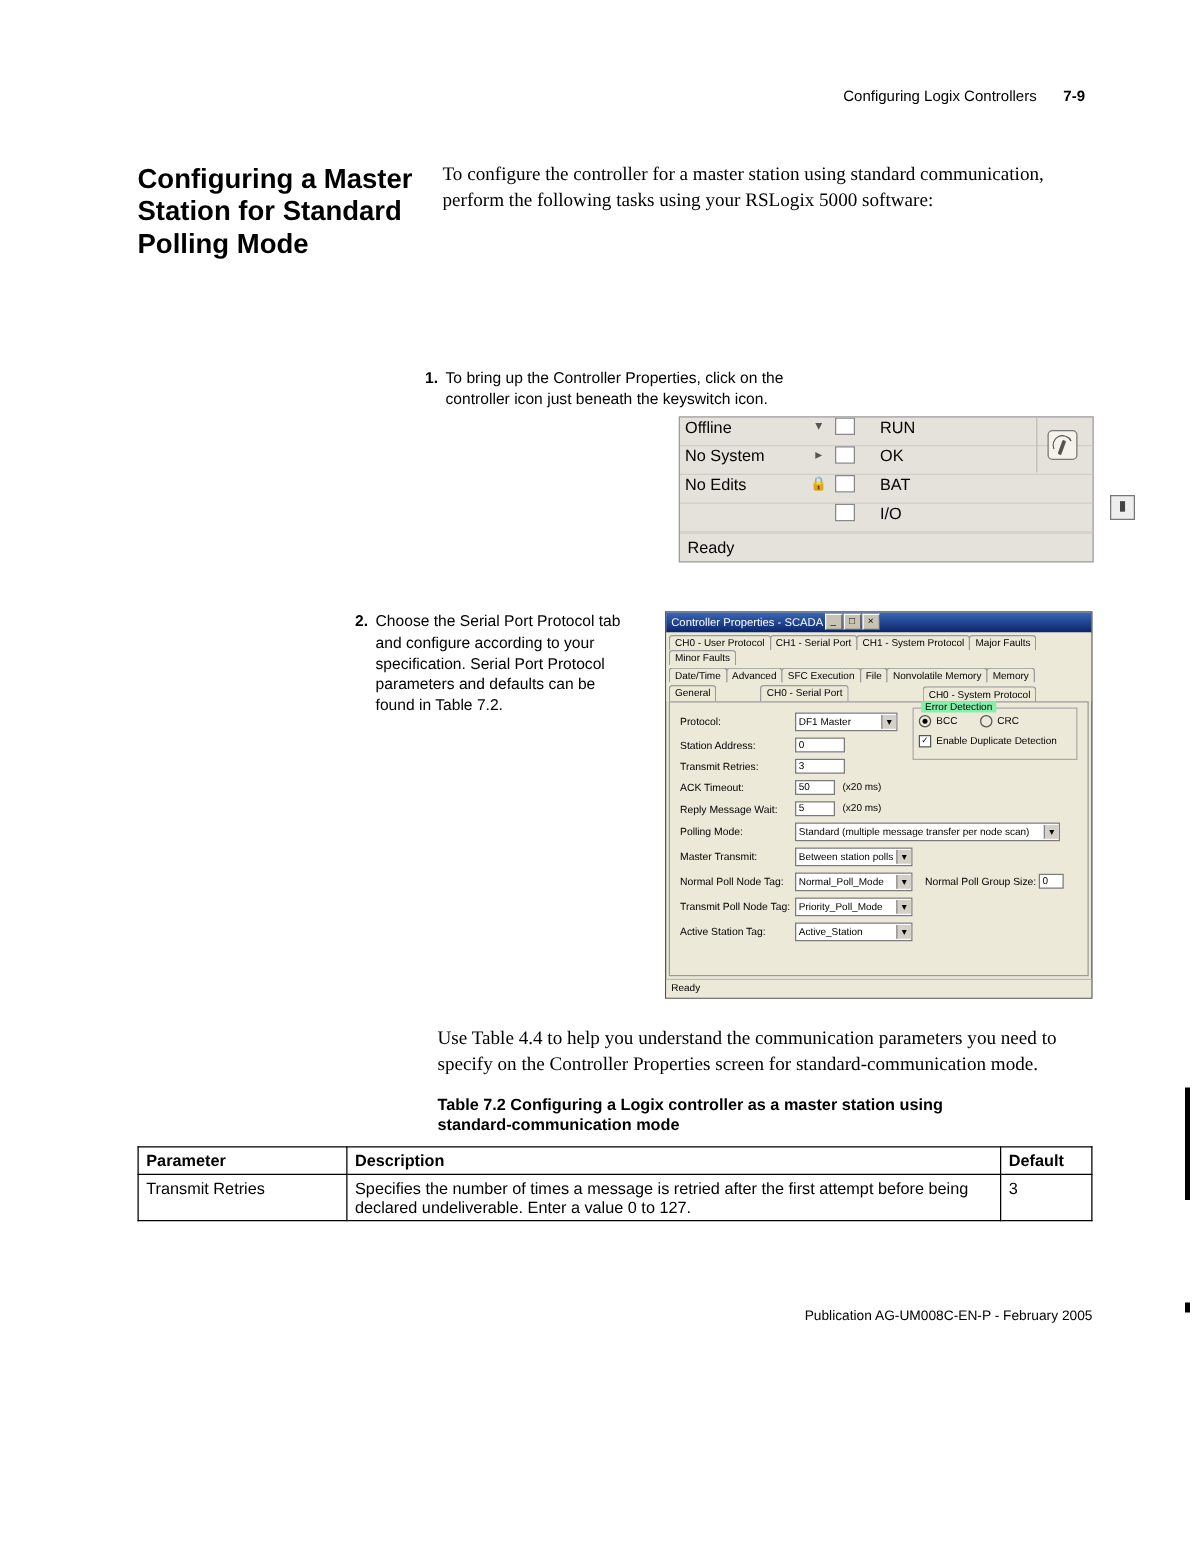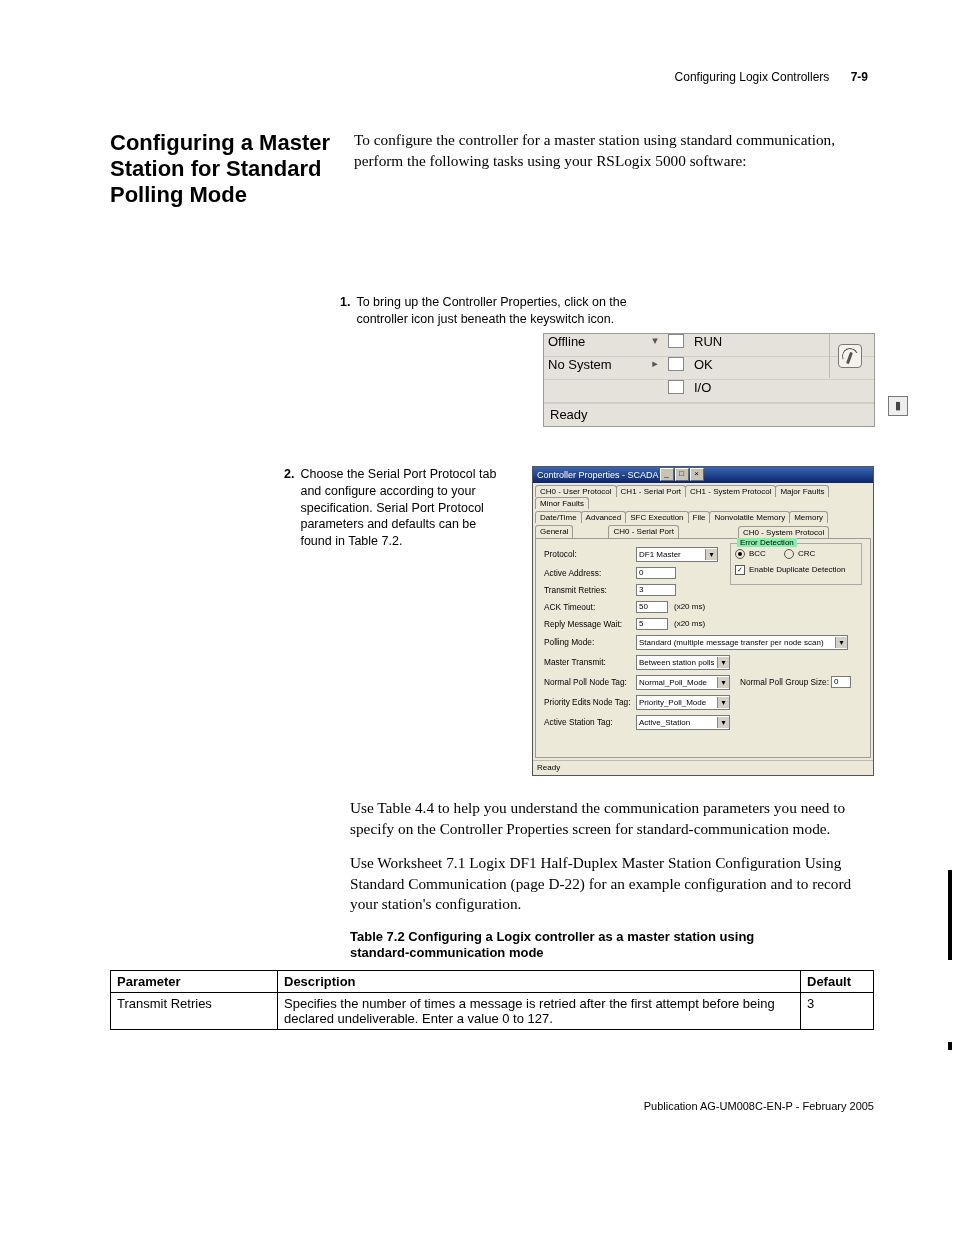"RUN" .statusbar .c4 { padding-left: 10px -> 20px }
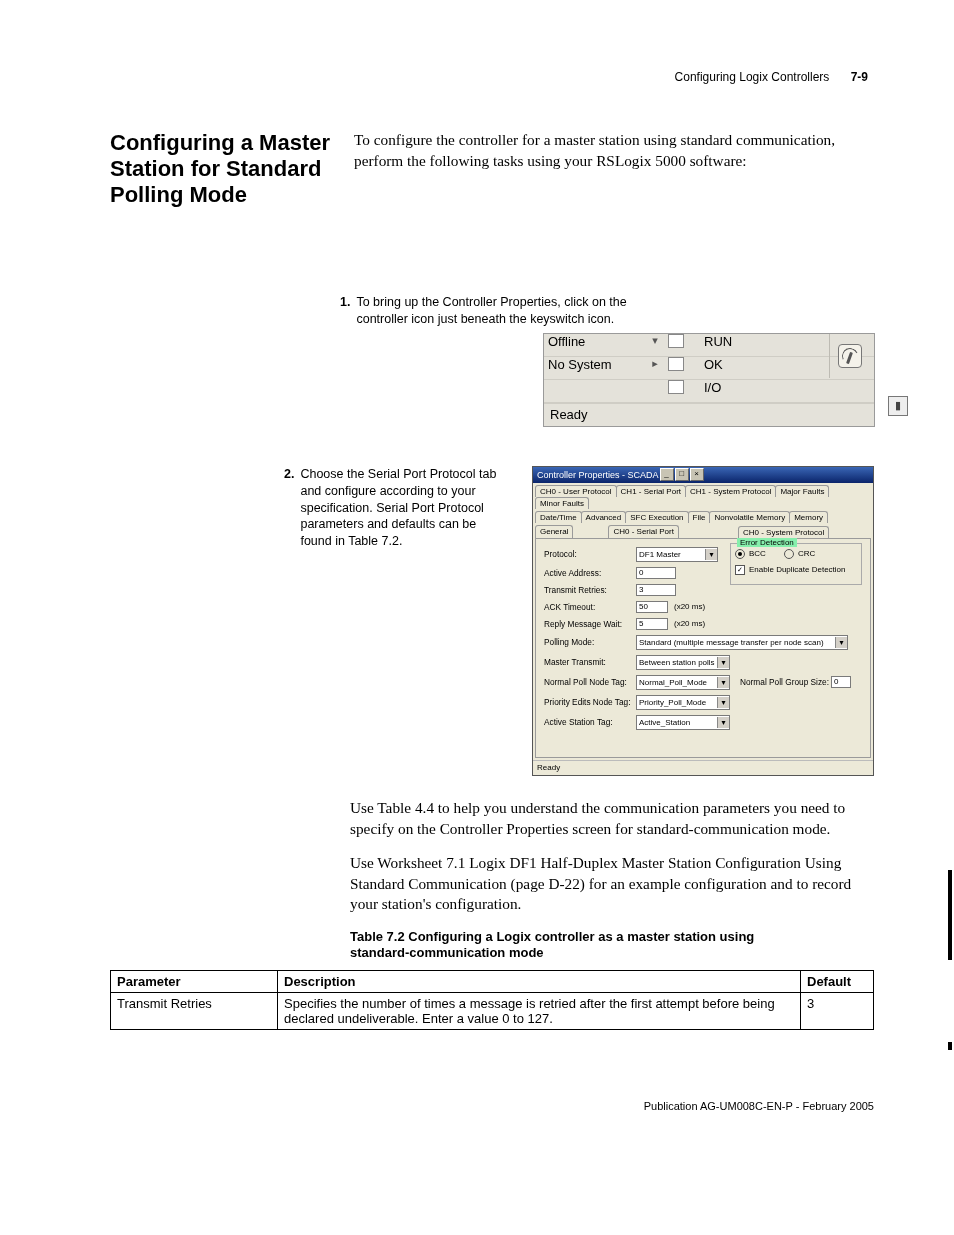"No Edits" div.row { html: none -> <div> <span>No Edits</span> <span>🔒</span> <span></span> <span>BAT</span> </div> }
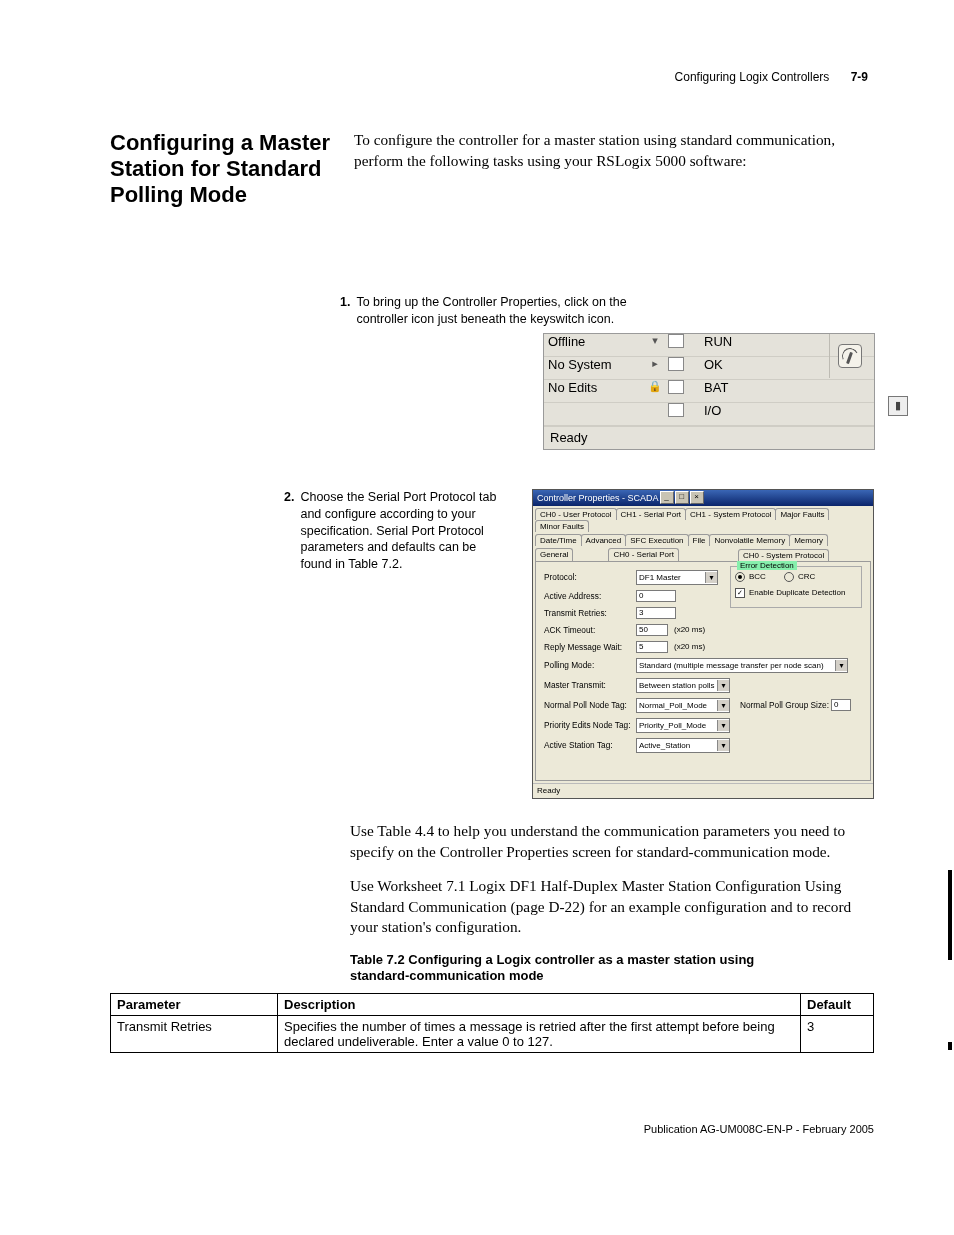"Active Address:" span.field-label { text: Active -> Station }
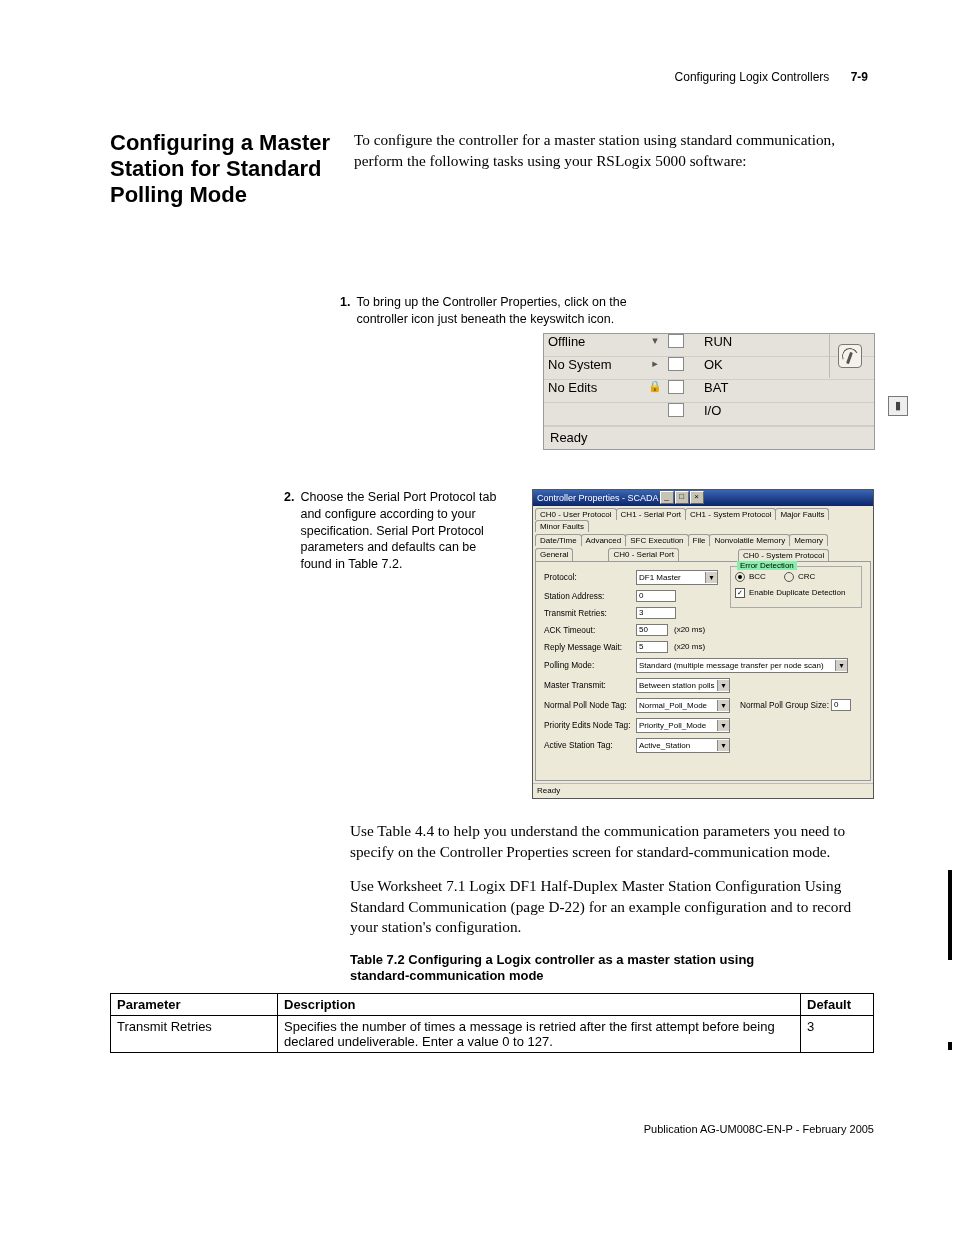"Priority Edits Node Tag:" span.field-label { text: Priority Edits -> Transmit Poll }
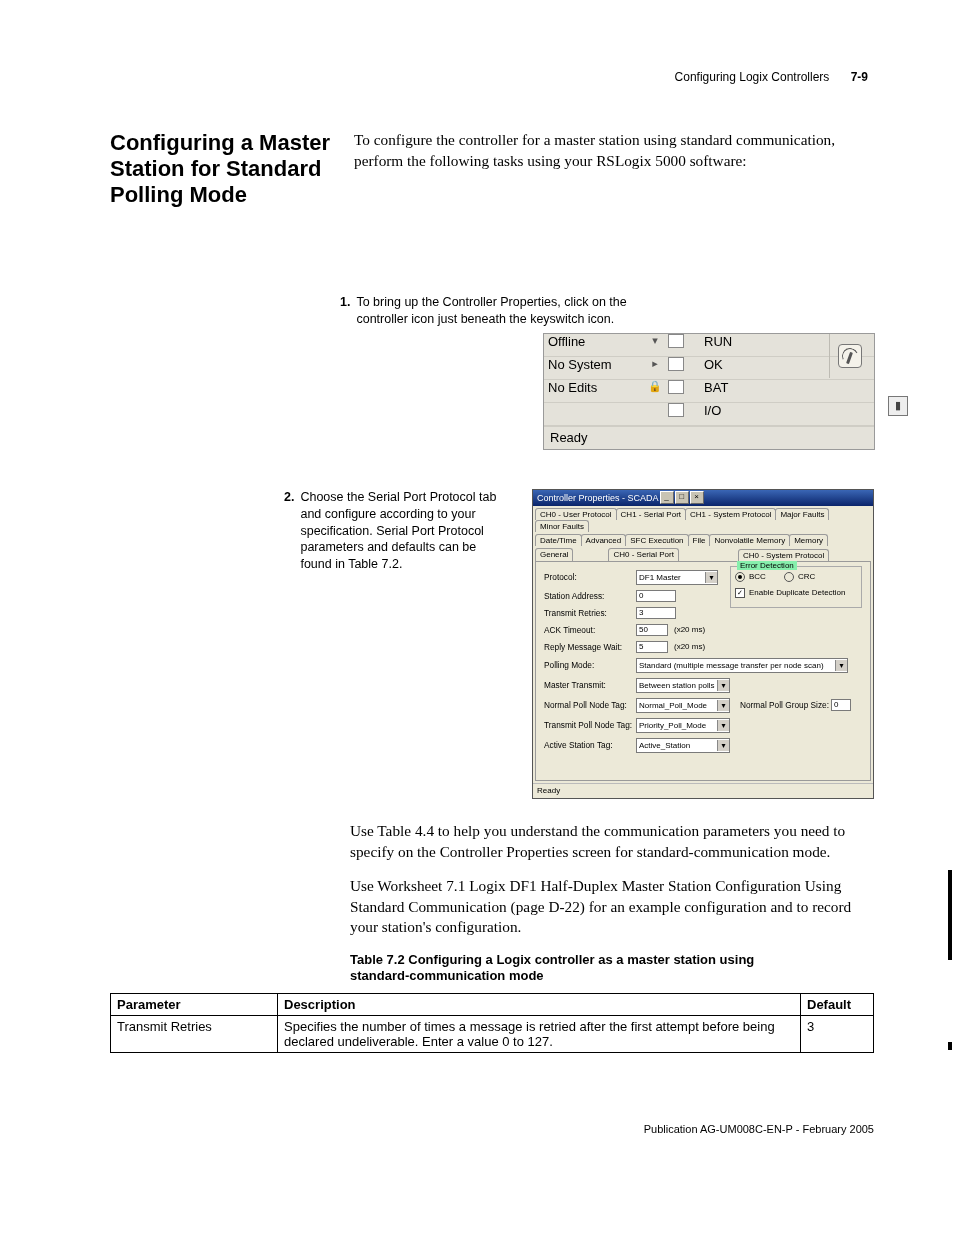"Use Worksheet 7.1 Logix DF1" p { html: <p>Use Worksheet 7.1 Logix DF1 Half-Duplex Master Station Configuration Using Standard Communication (page D-22) for an example configuration and to record your station's configuration.</p> -> none }
